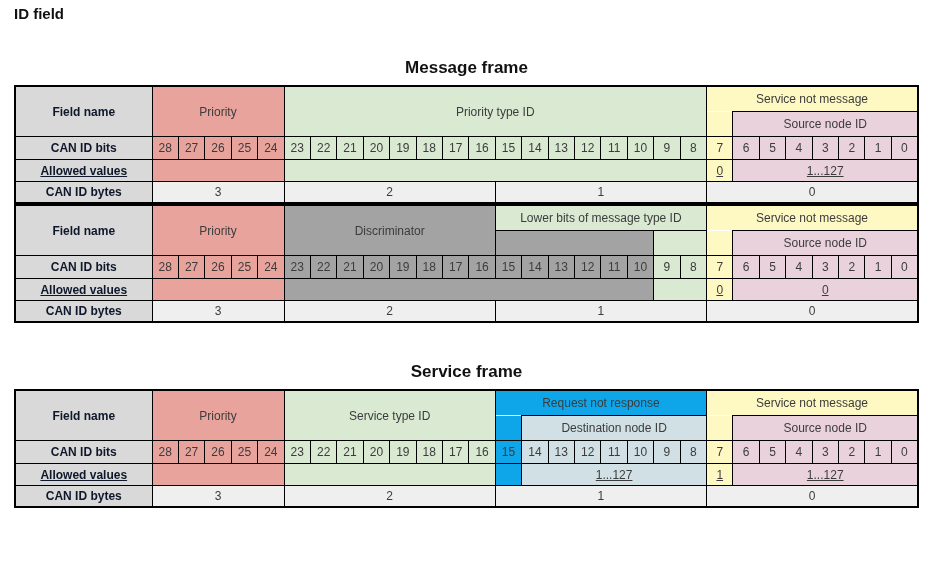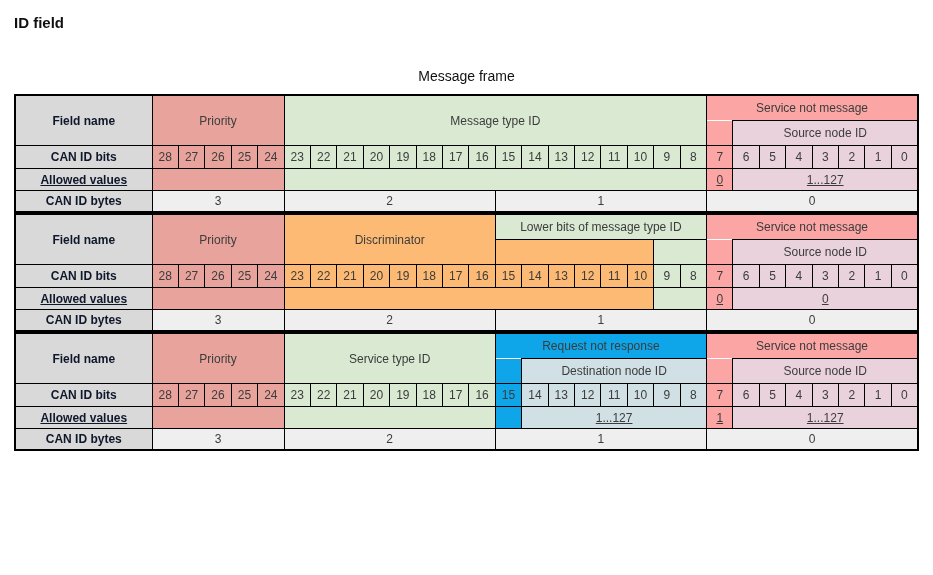"ID field" .page-heading { padding: 14px 0 0 14px -> 5px 0 0 14px }
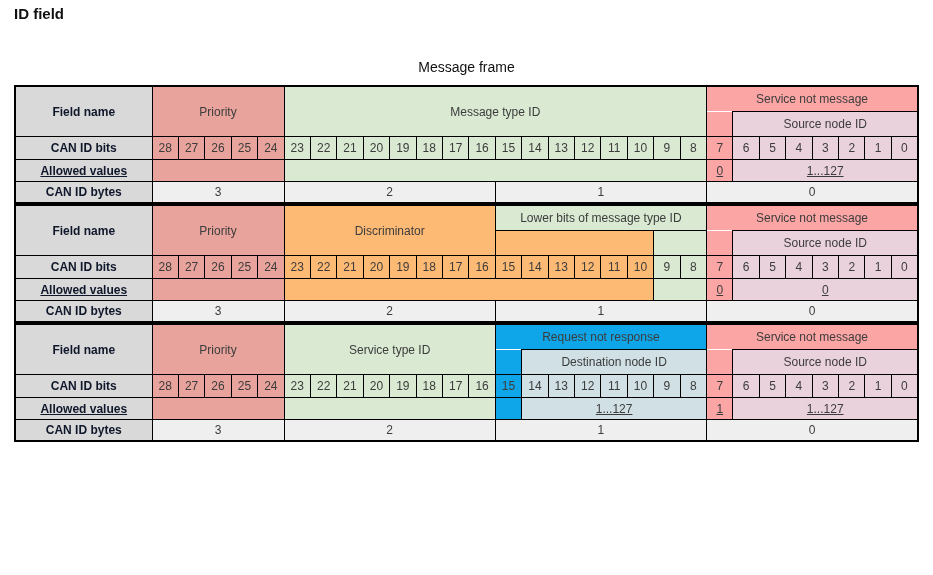"Message frame" .tbl-title { font-size: 14px -> 17px; font-weight: normal -> bold }
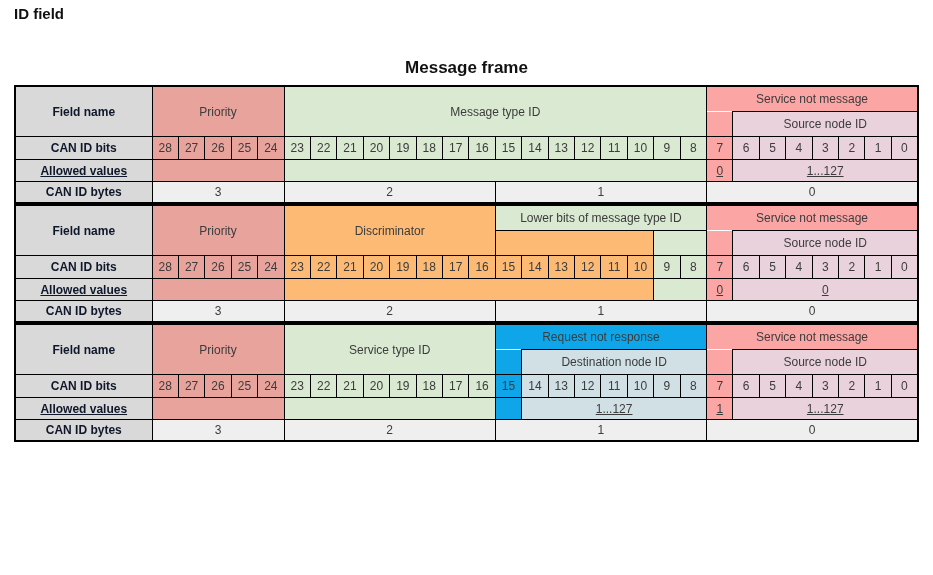"Service not message" td.c-yellow { background: #fca5a5 -> #fef9c3 }
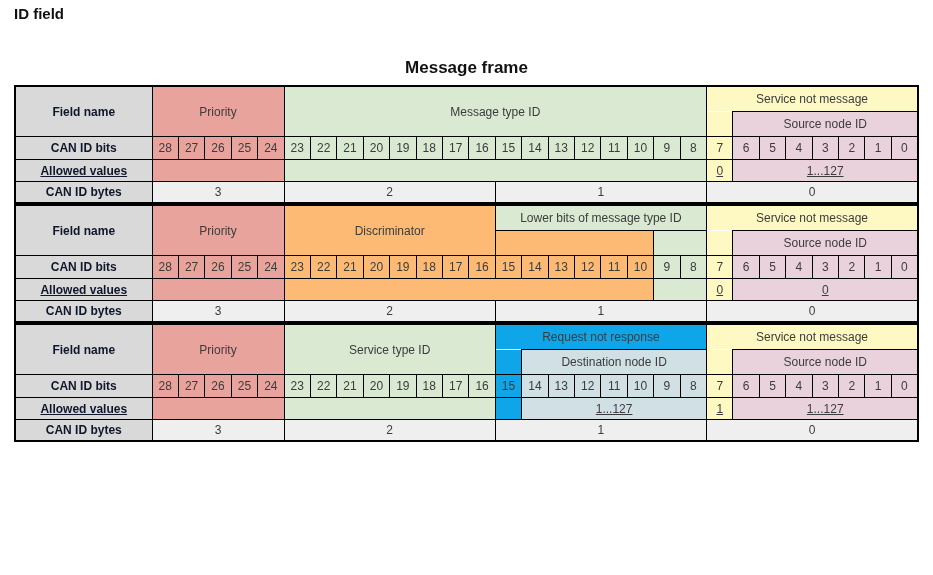"Message type ID" td.c-green { text: Message -> Priority }
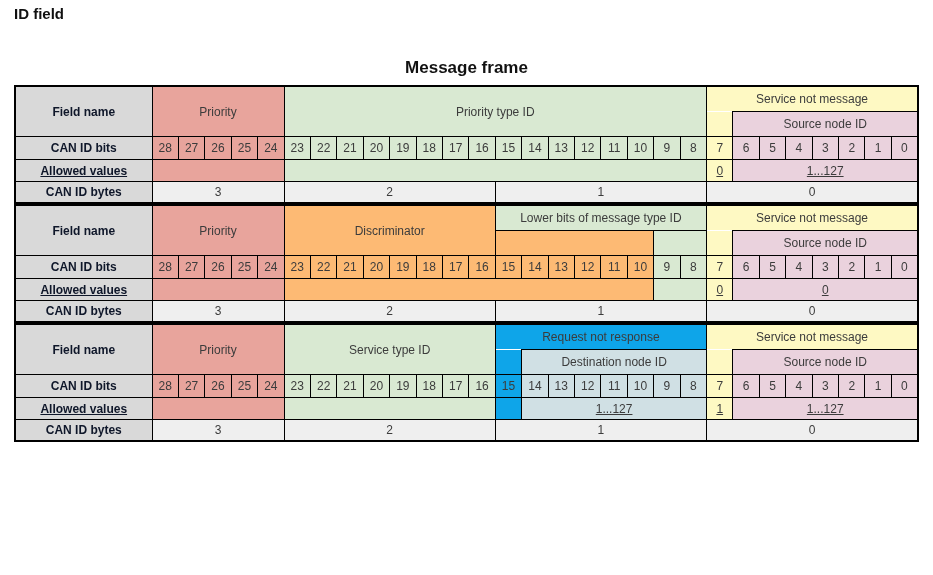"Discriminator" td.c-purple { background: #fdba74 -> #a3a3a3 }
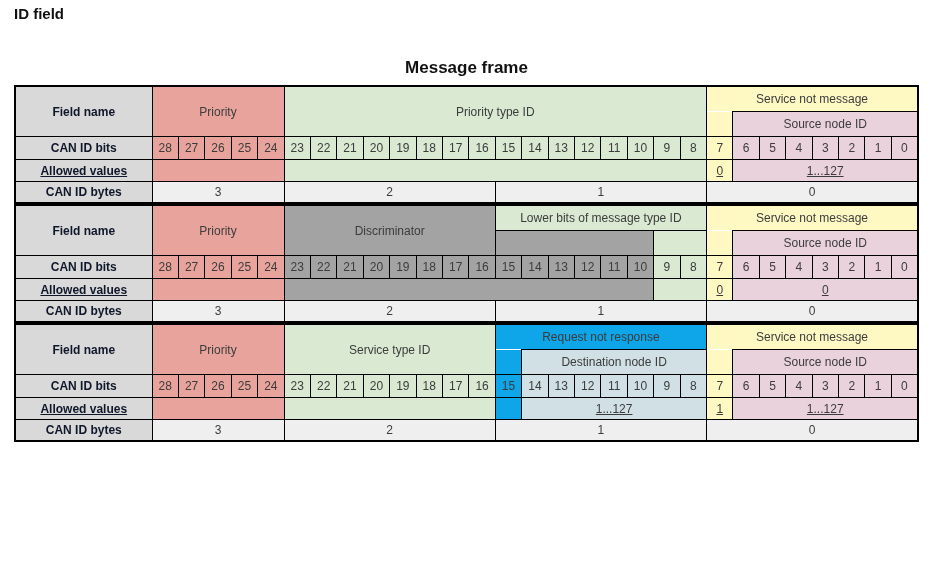"Service frame" div.tbl-title { html: none -> <div>Service frame</div> }
